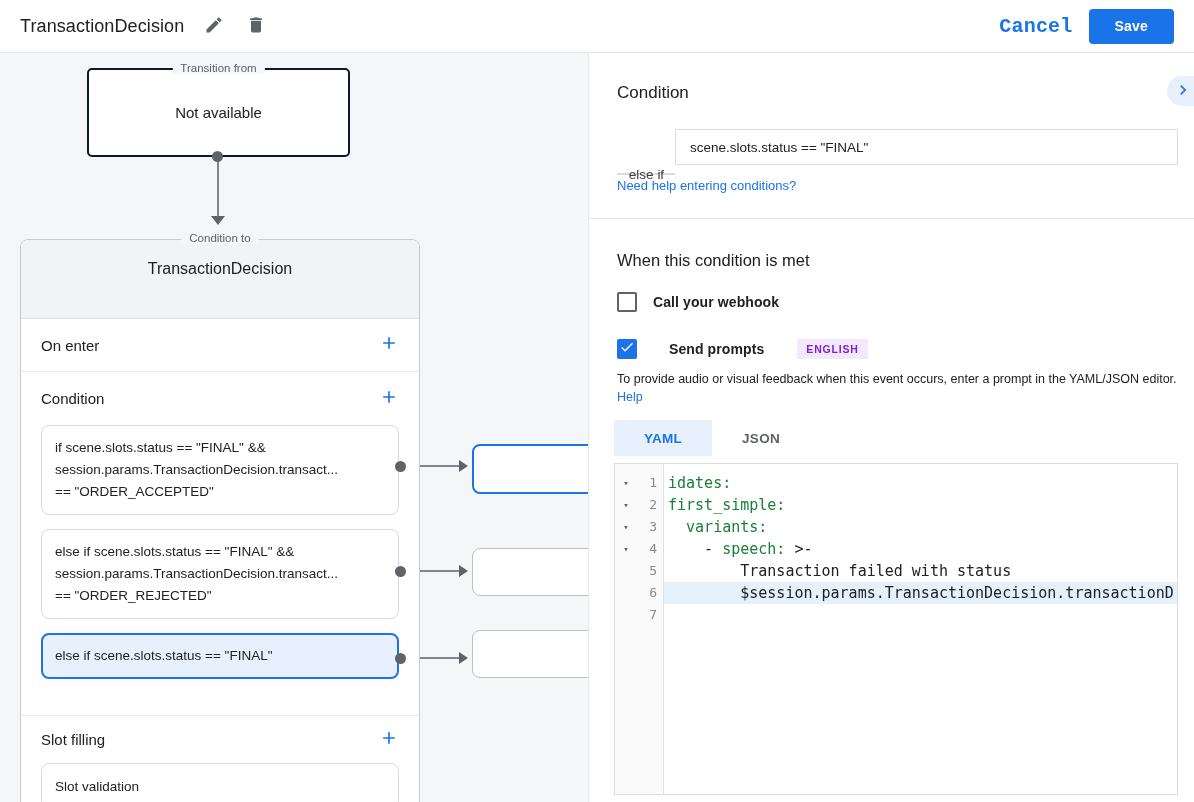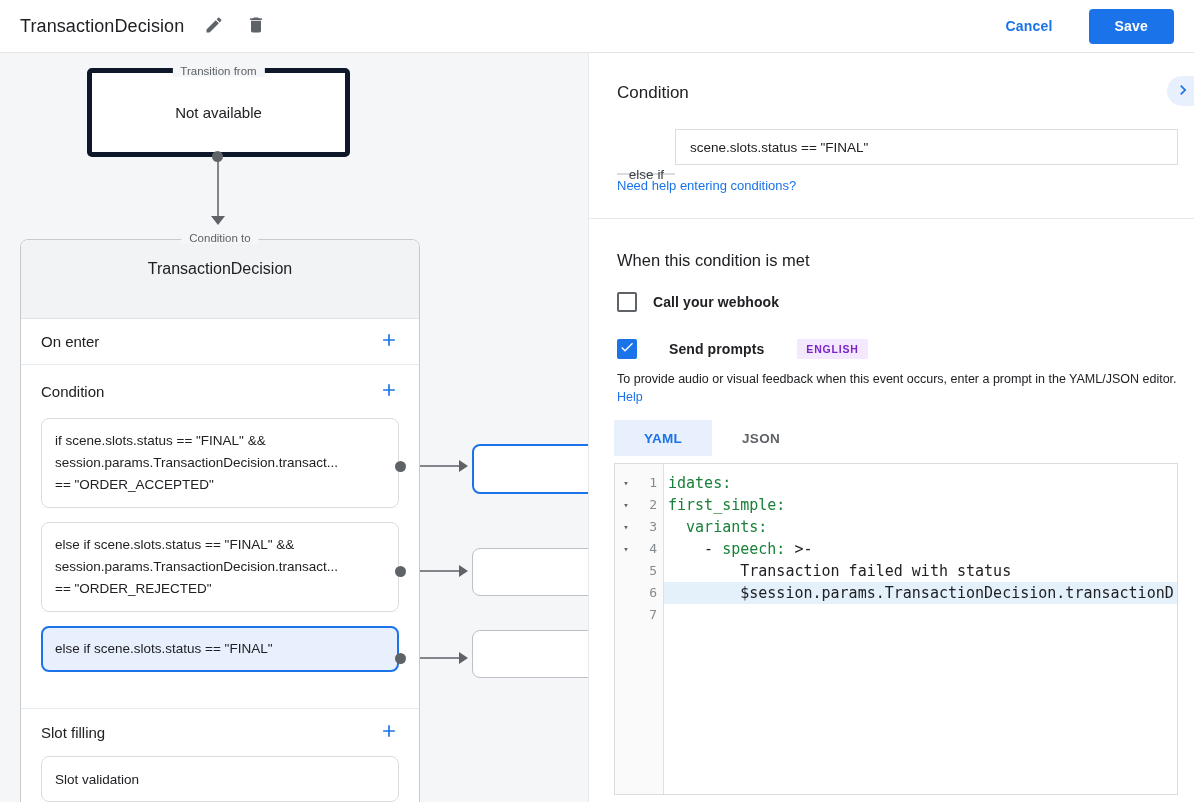"Cancel" .cancel-btn { font-family: Liberation Sans, sans-serif -> Liberation Mono, monospace; font-size: 14px -> 20px; margin-right: 36px -> 16px }
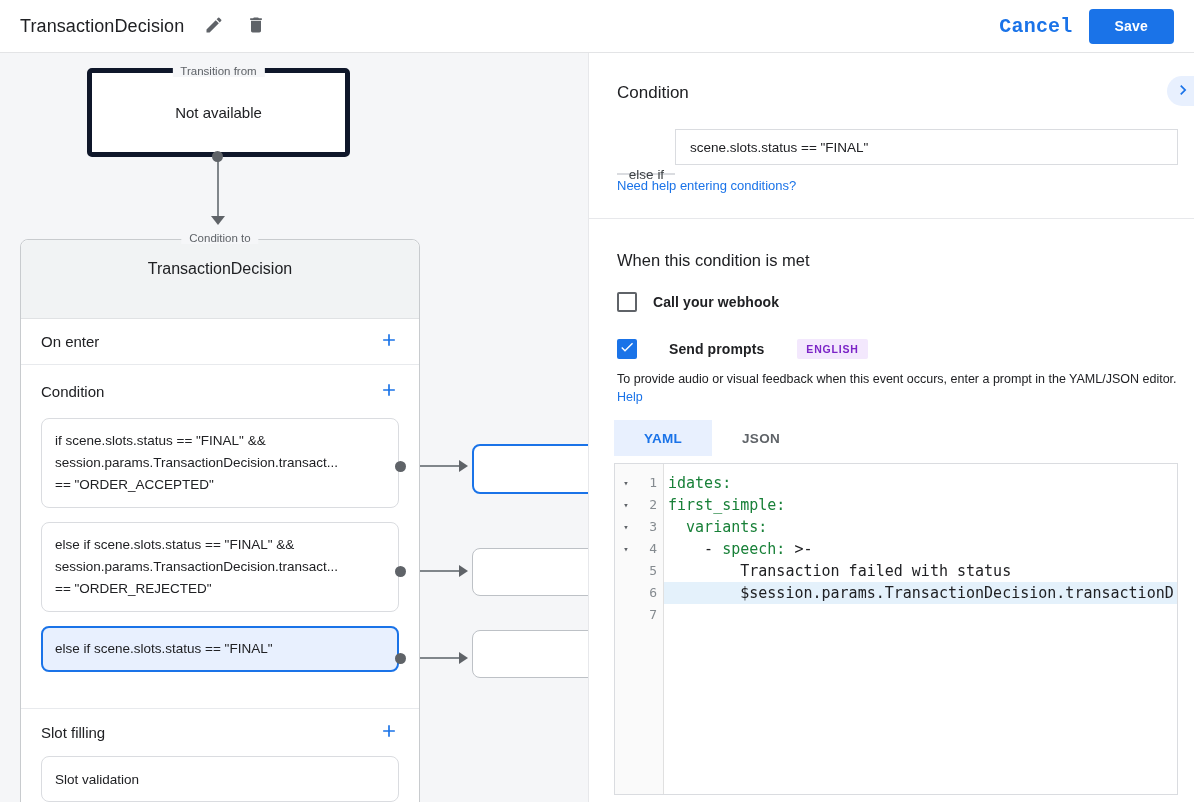"Transition from" .tfrom { border: 5px solid #0f172a -> 2px solid #0f172a }
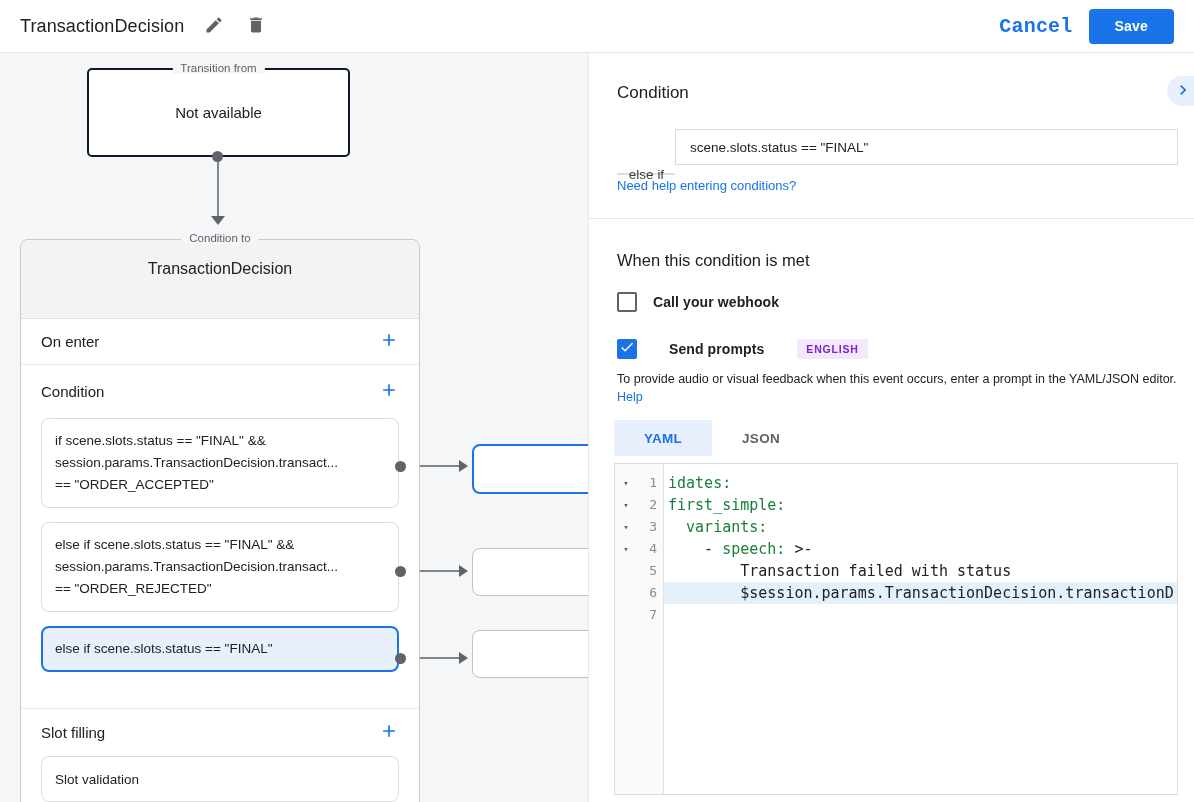"On enter" .sec-row { height: 46px -> 53px }
